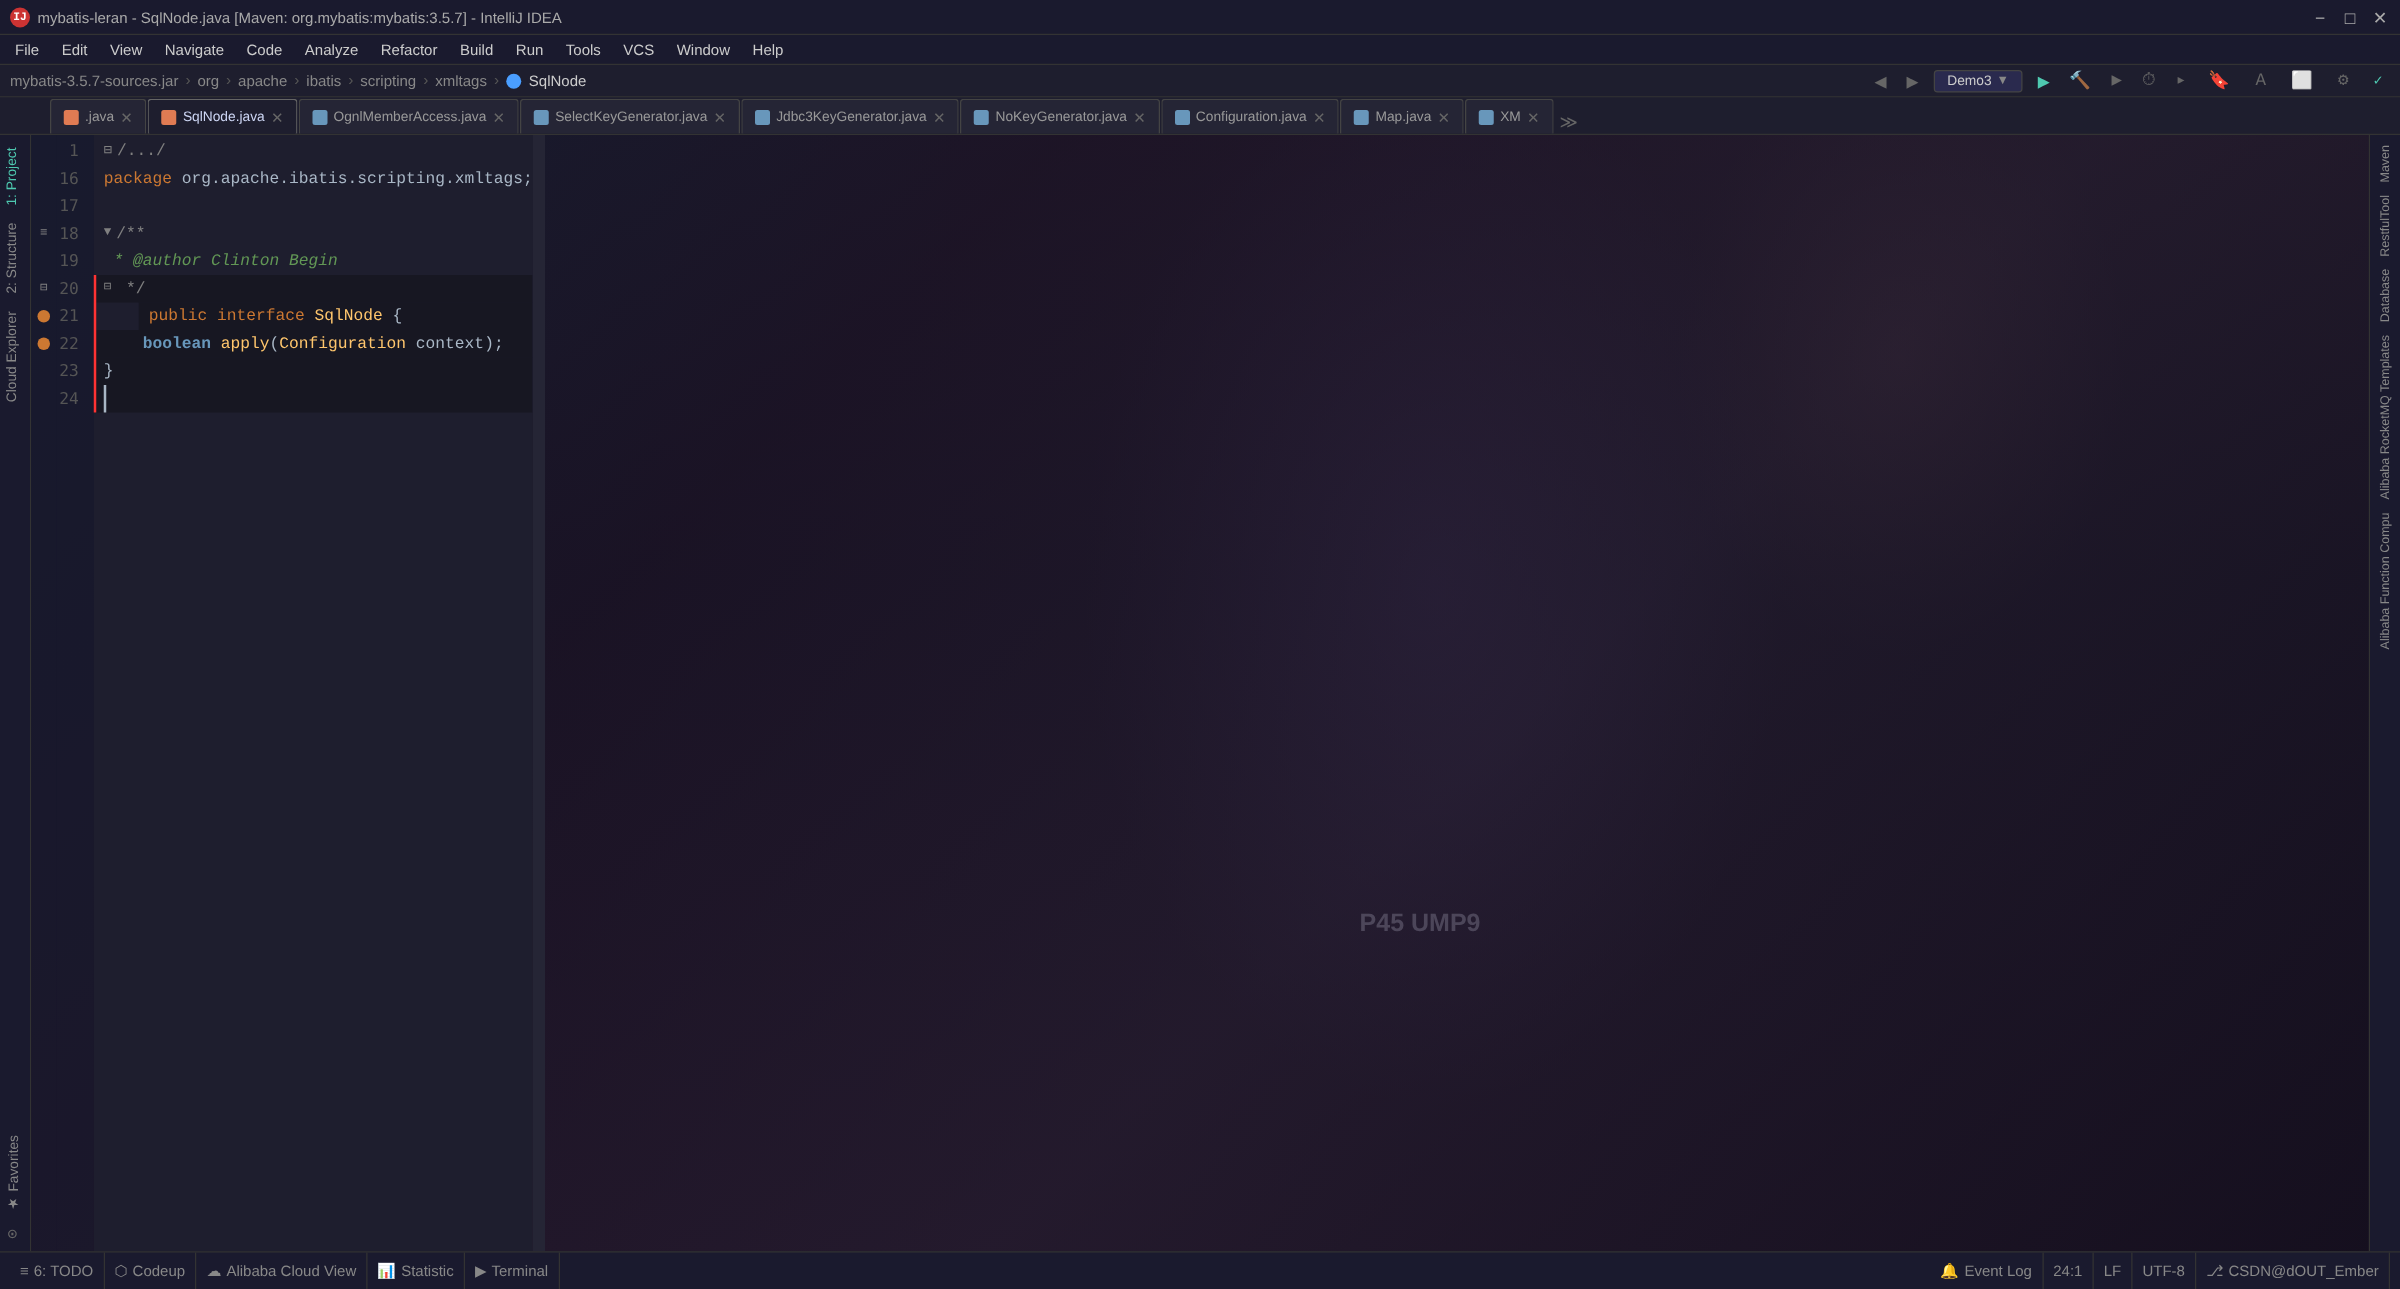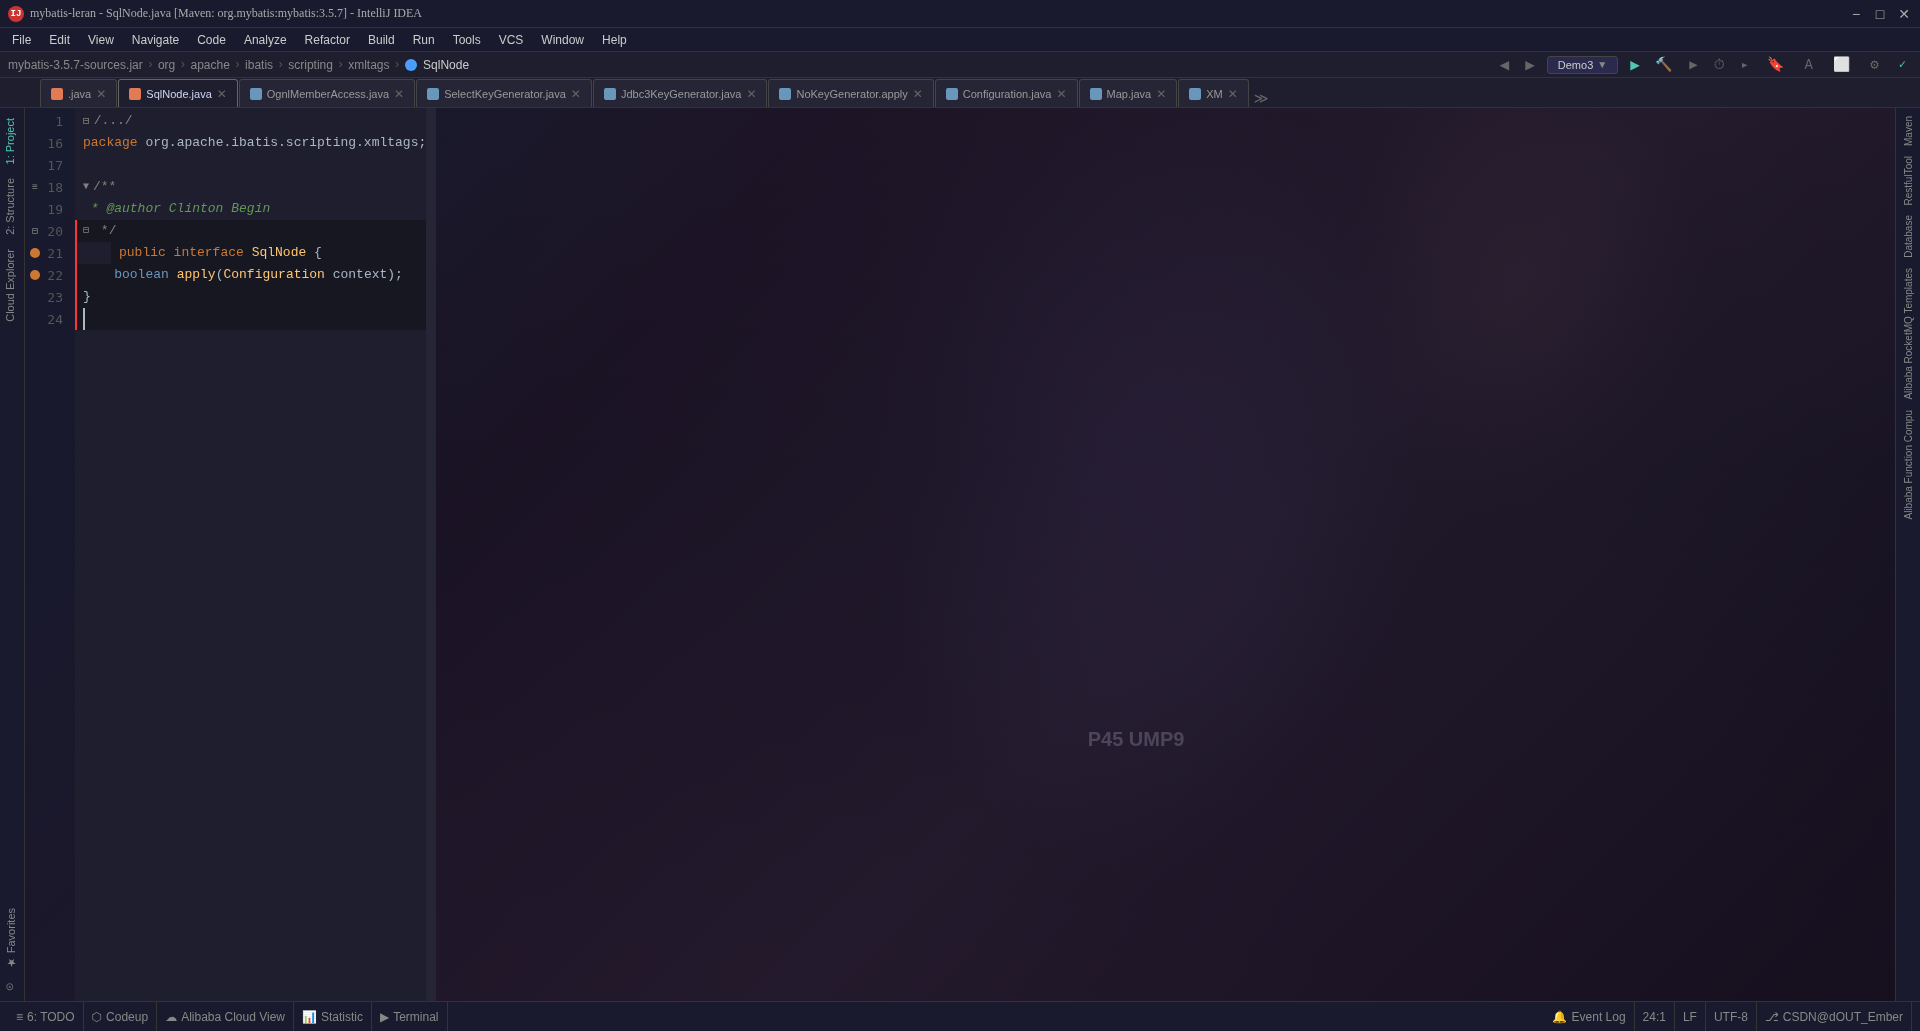"mybatis-leran - SqlNode.java [Maven:" #title-bar-title { font-family: Liberation Serif, serif -> Liberation Sans, sans-serif }
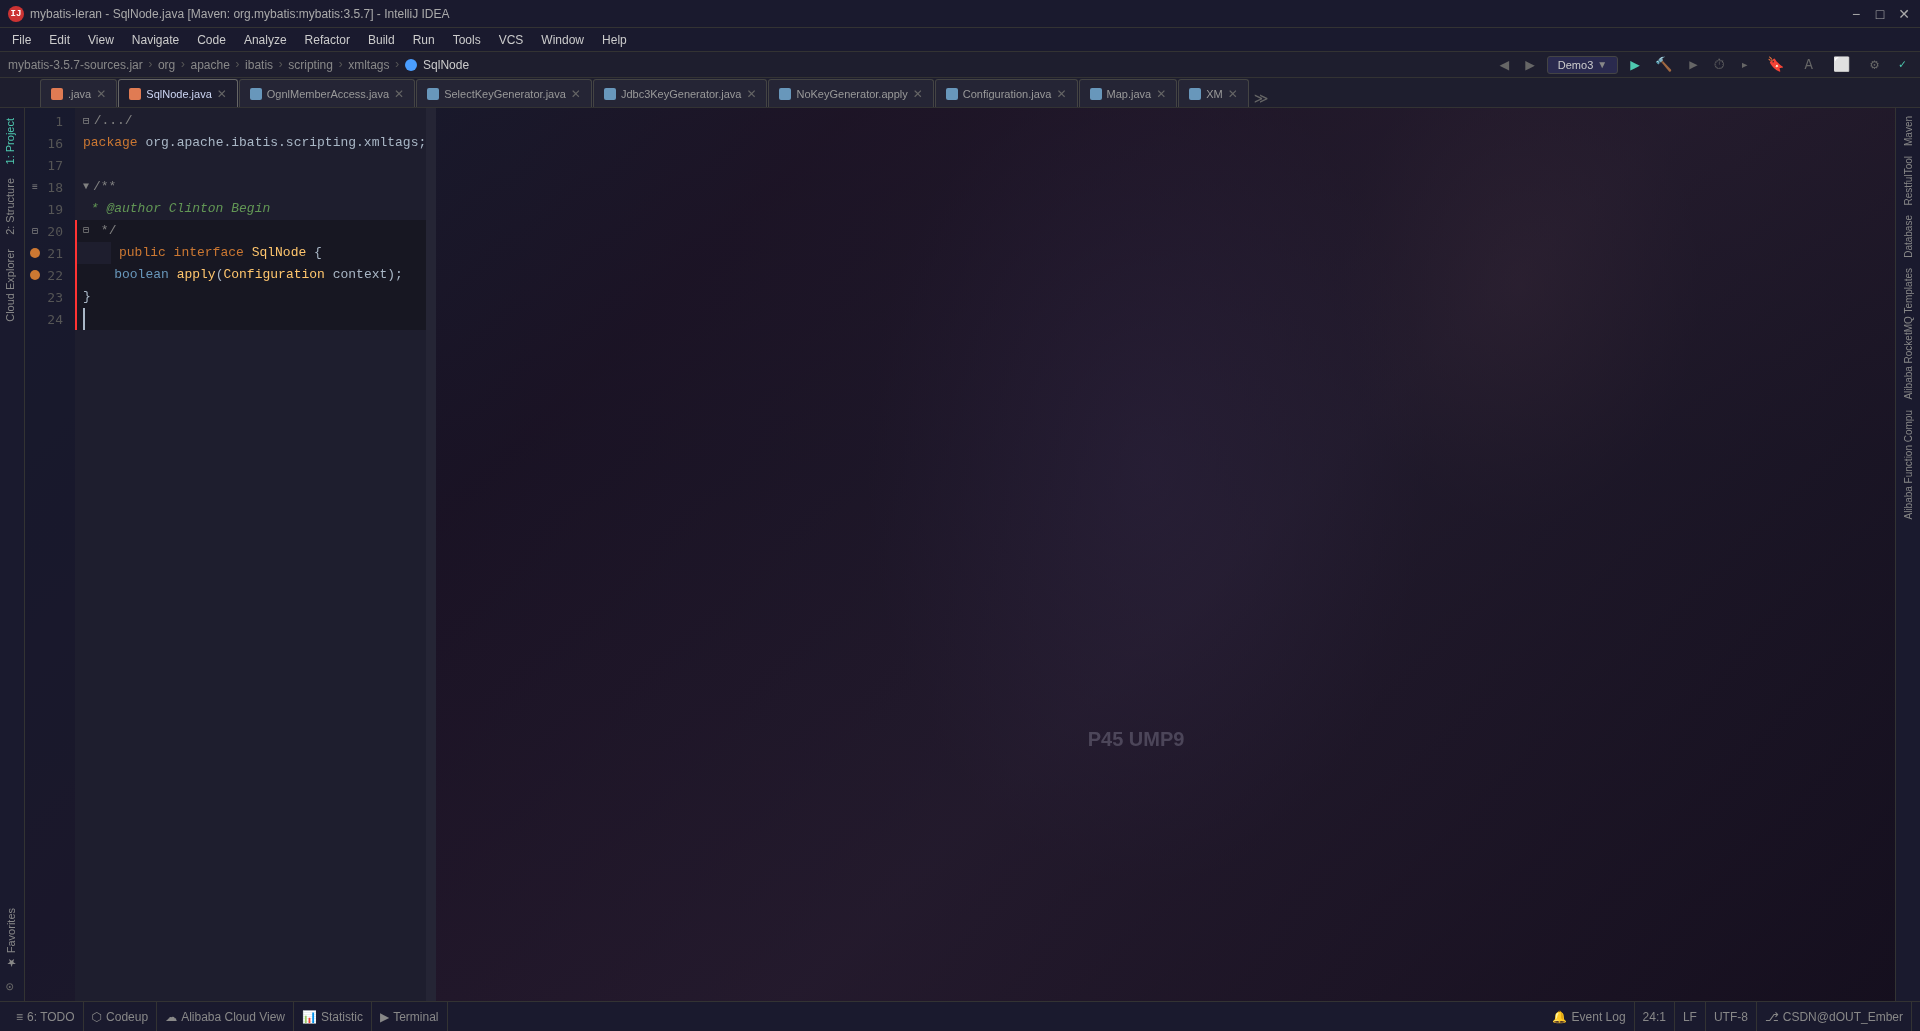"NoKeyGenerator.apply" span { text: NoKeyGenerator.apply -> NoKeyGenerator.java }
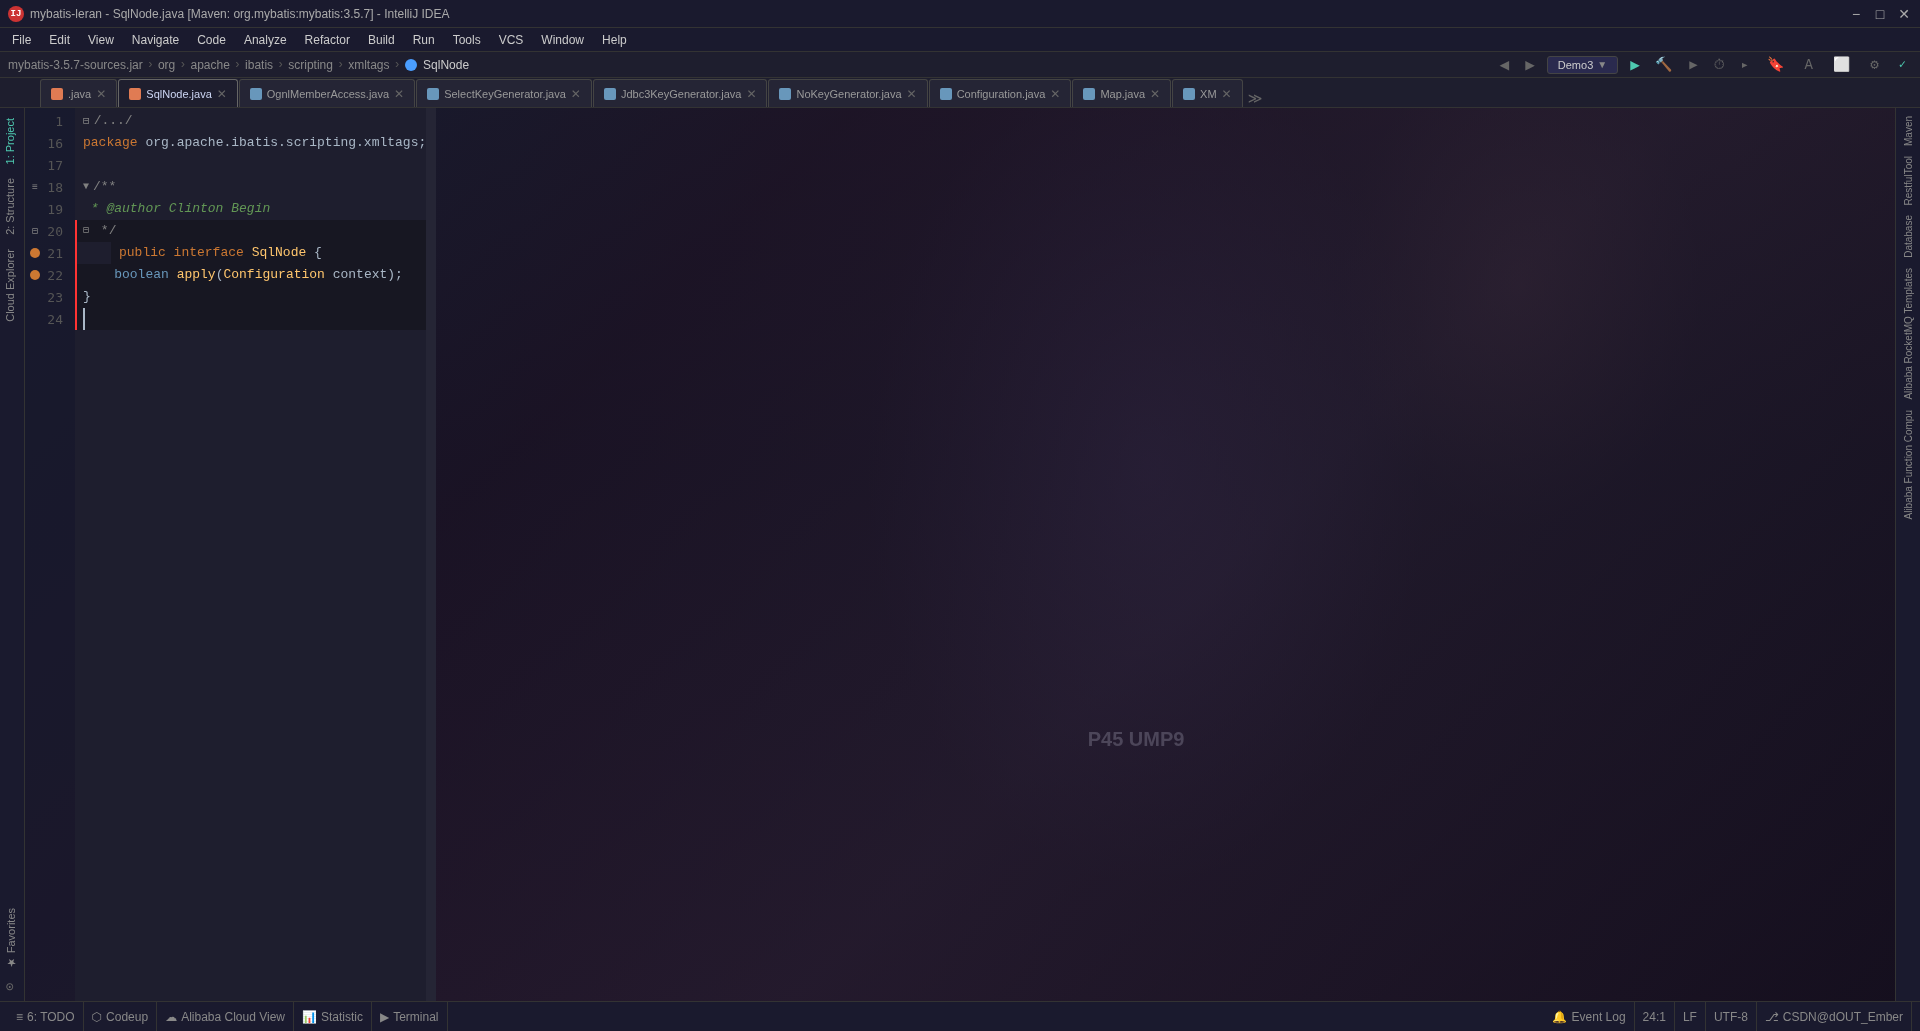"boolean" .kw2 { font-weight: none -> bold }
